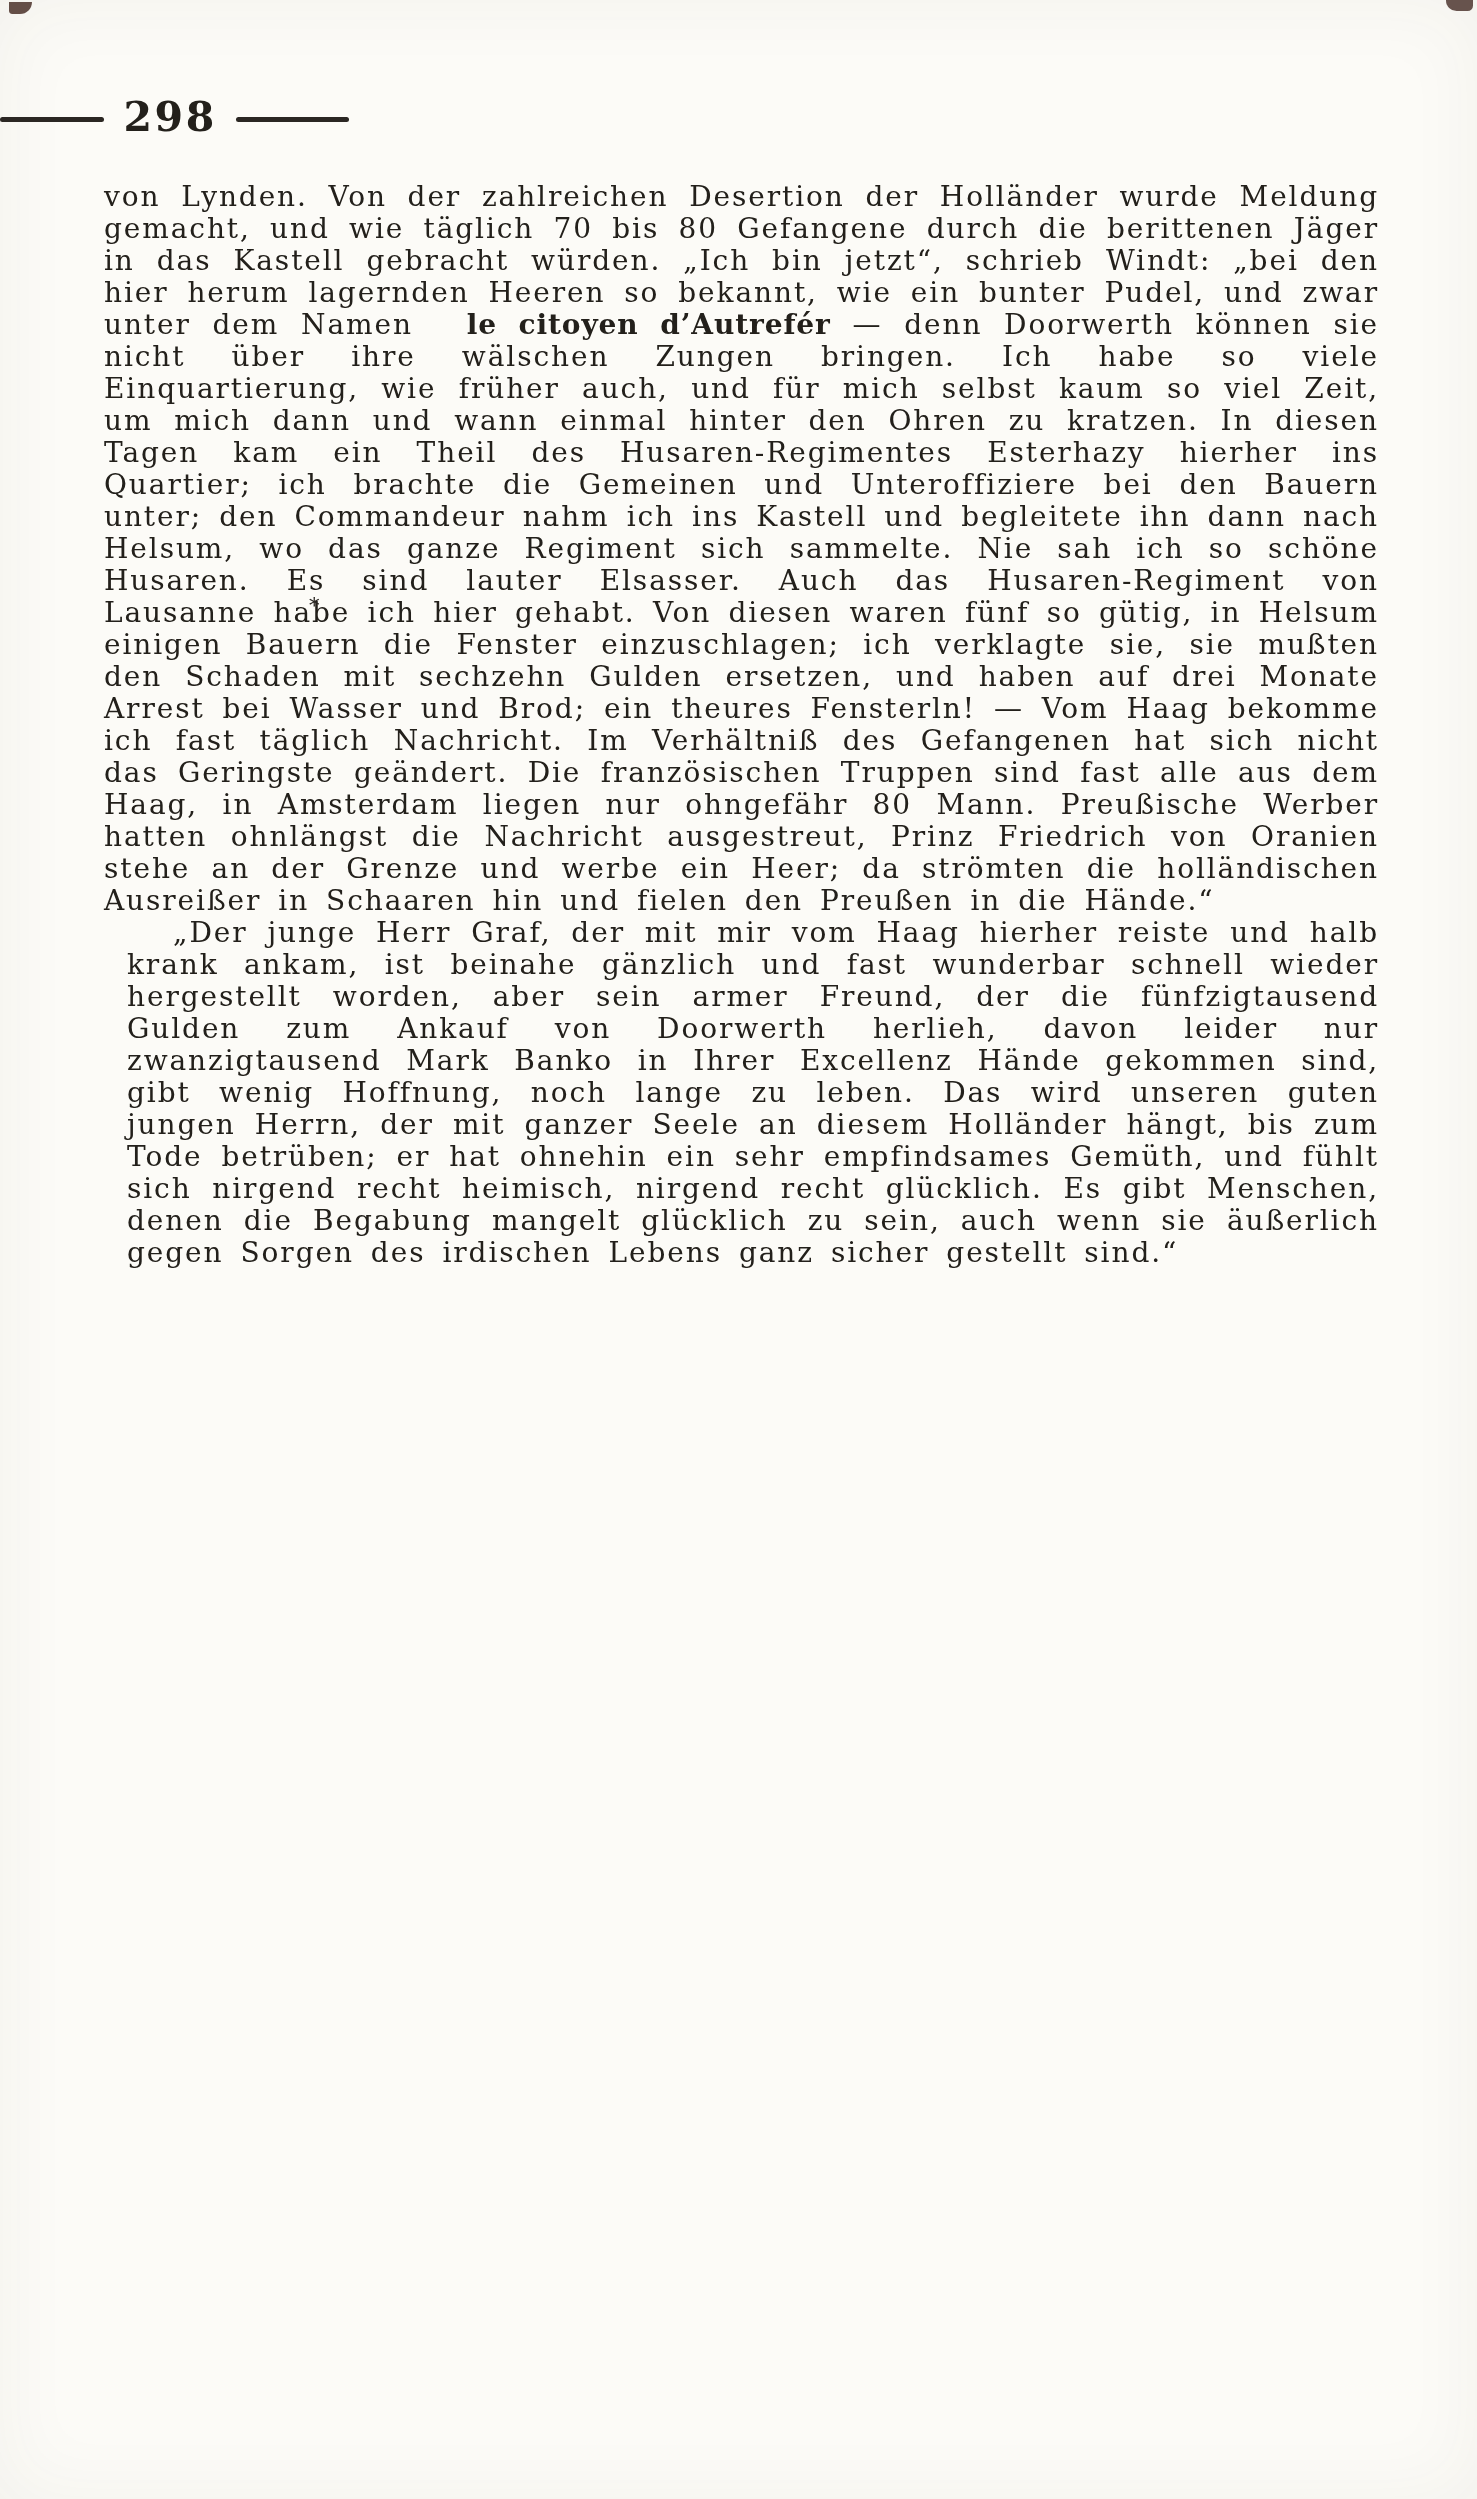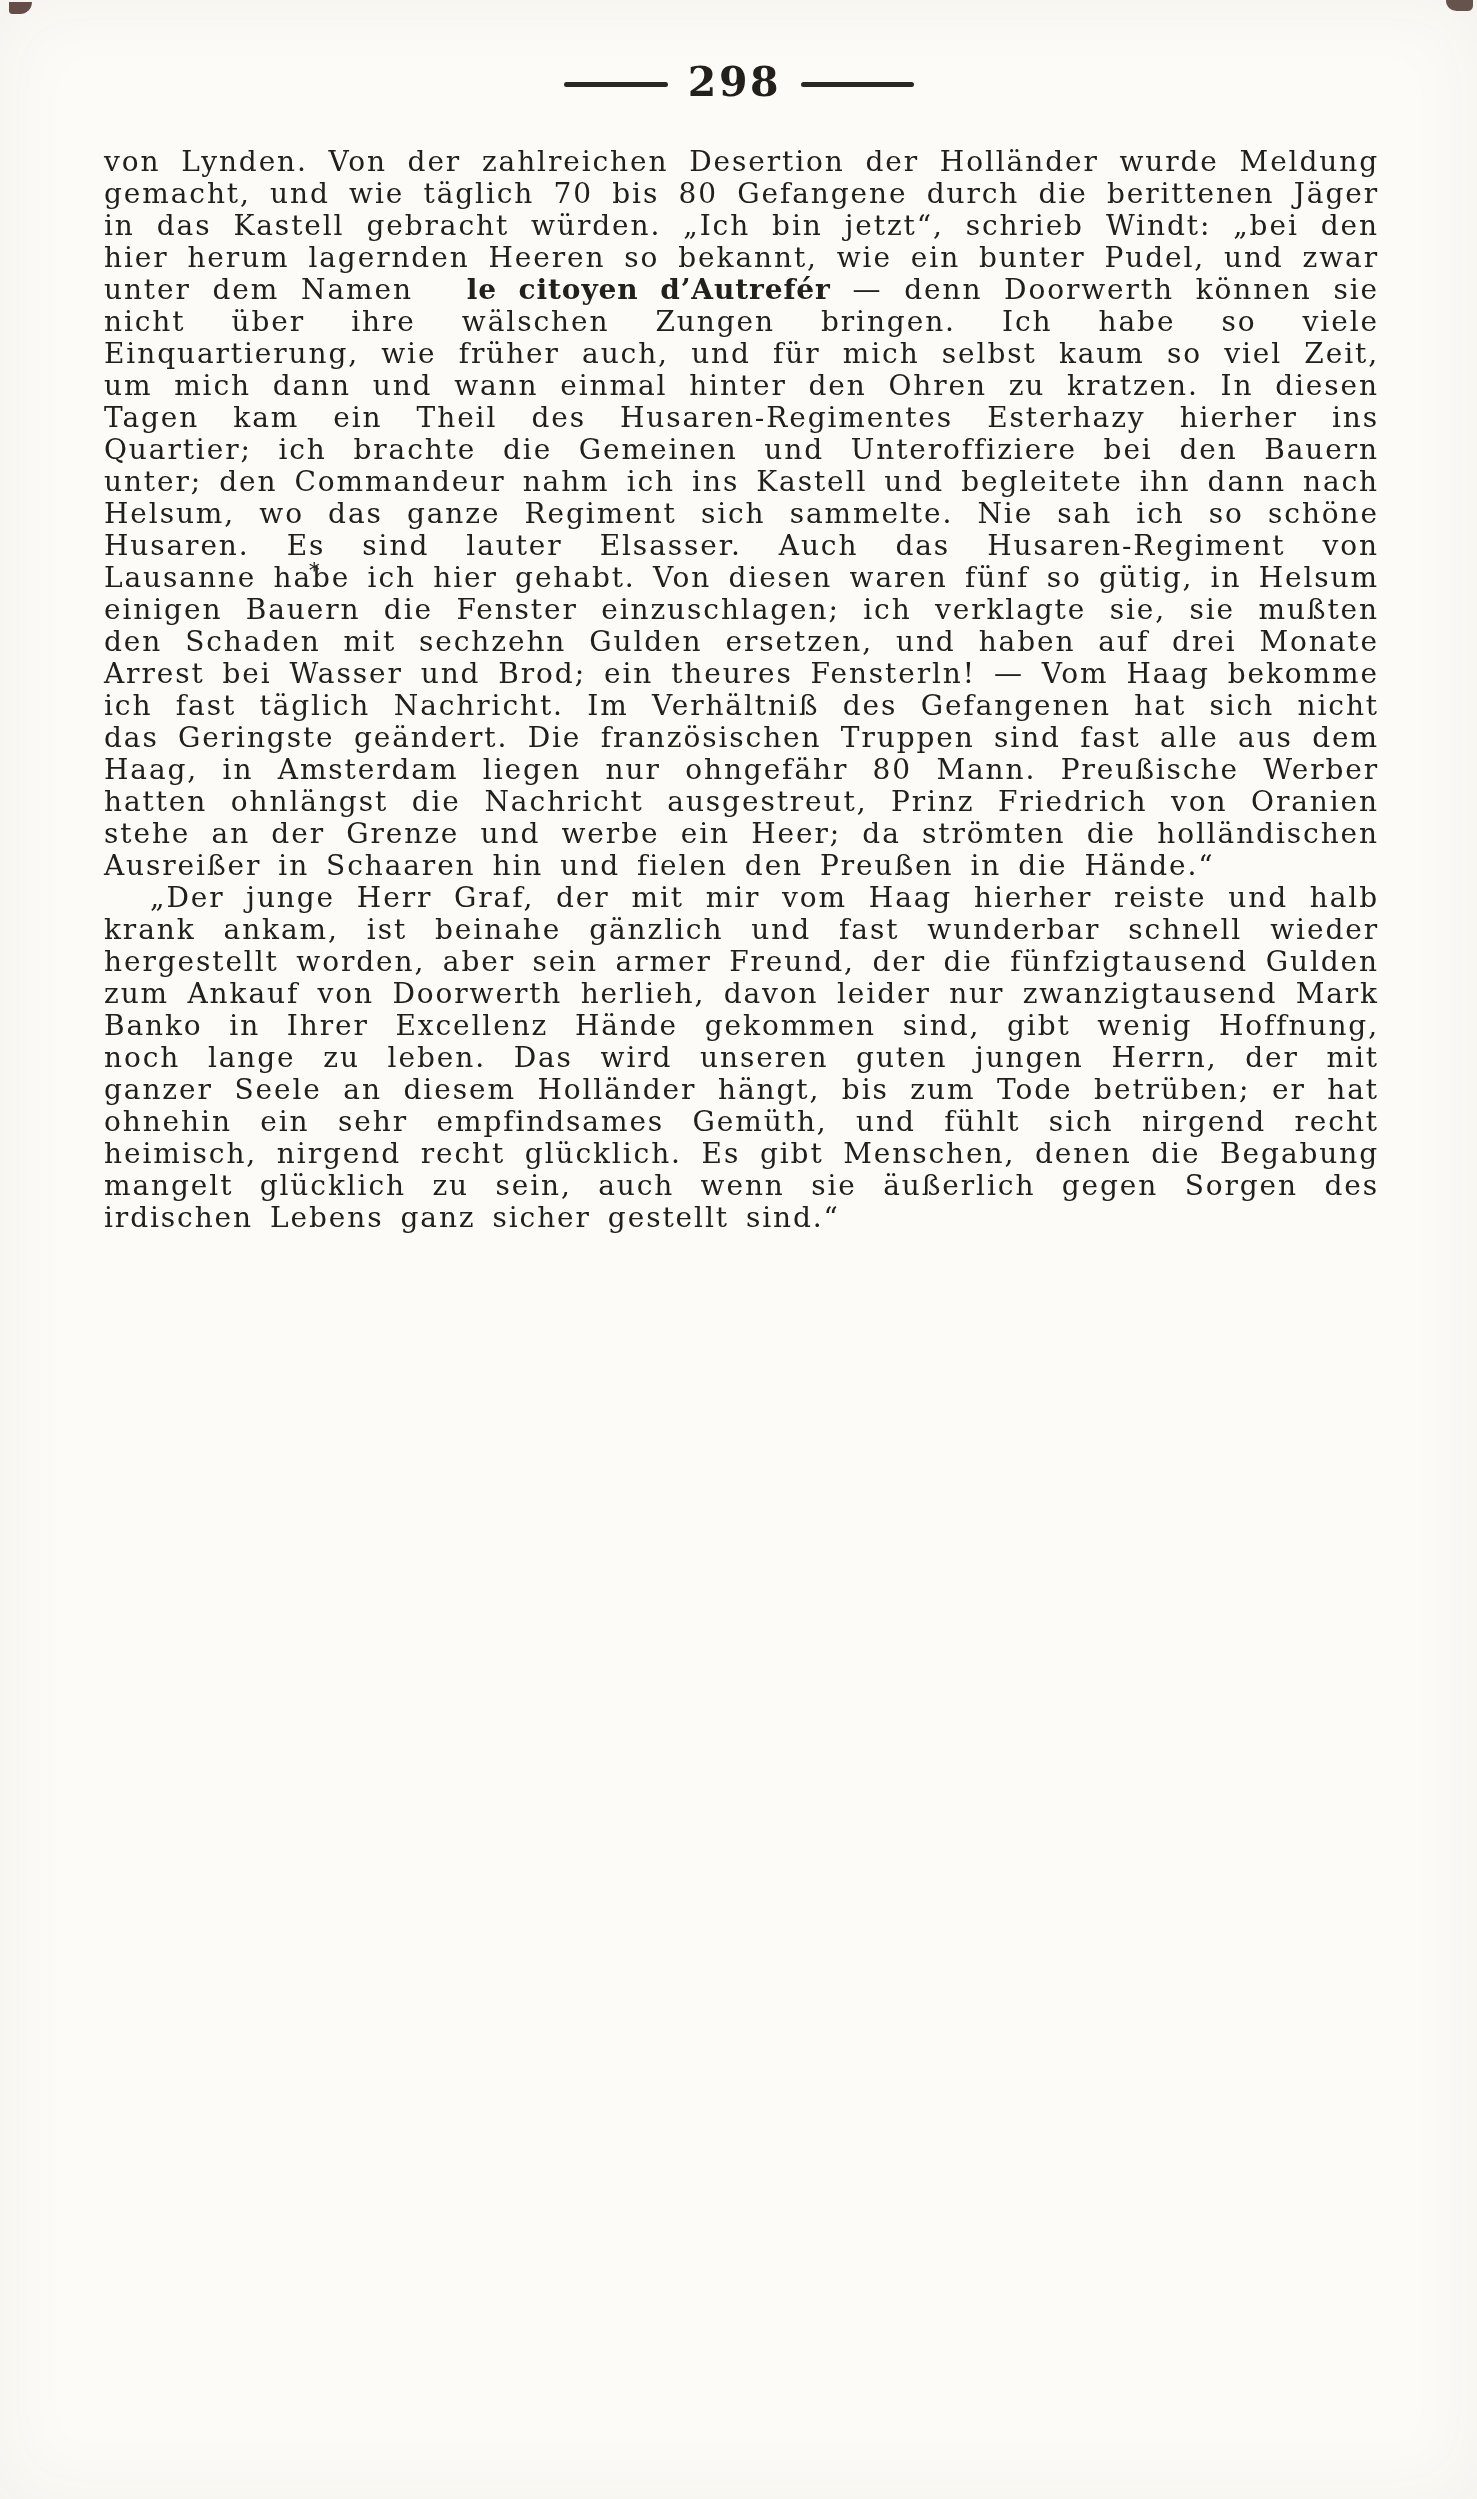"298" .running-head { justify-content: center -> none; padding-top: 64px -> 99px }
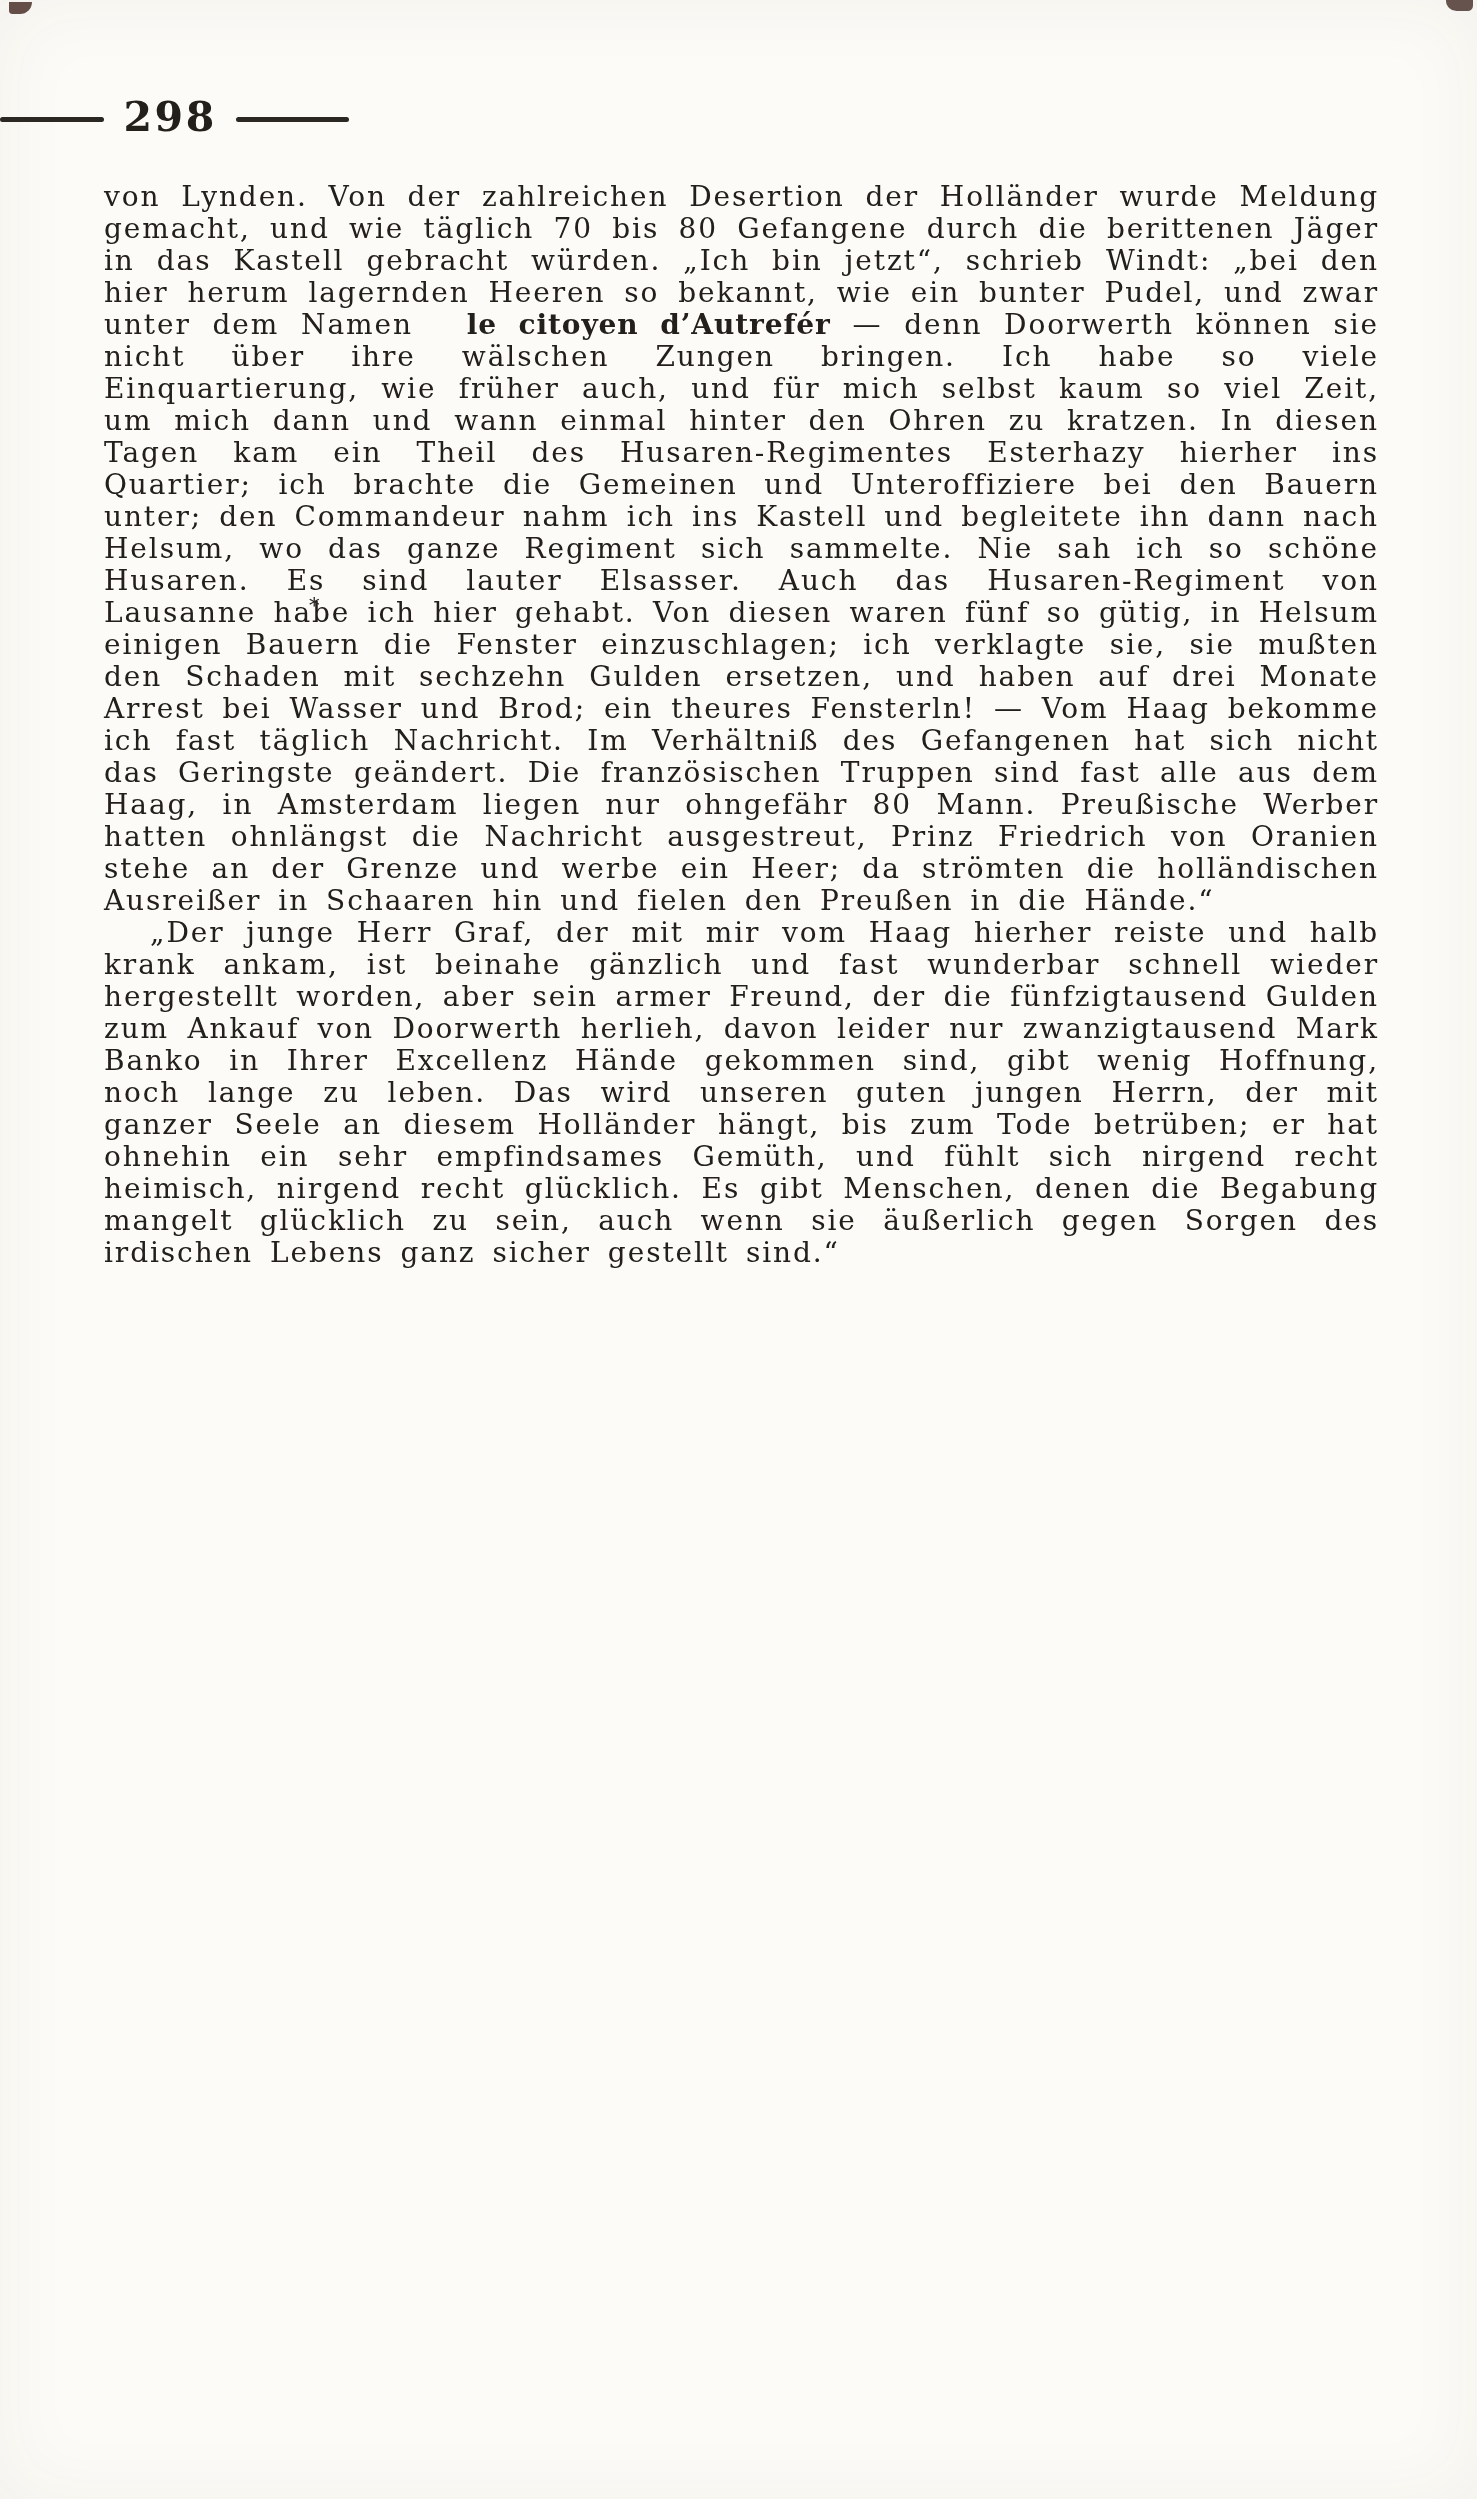"„Der junge Herr Graf, der" p.indented { margin-left: none -> 23px }
